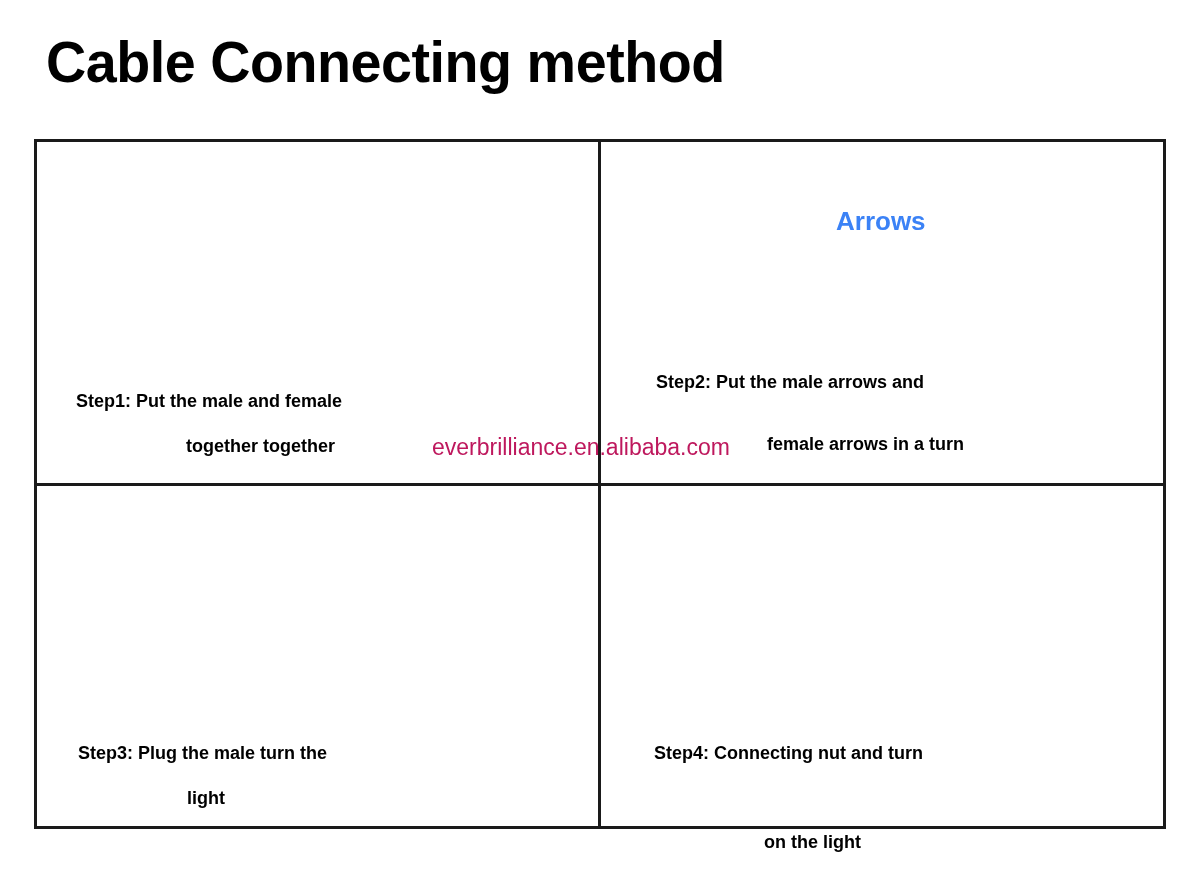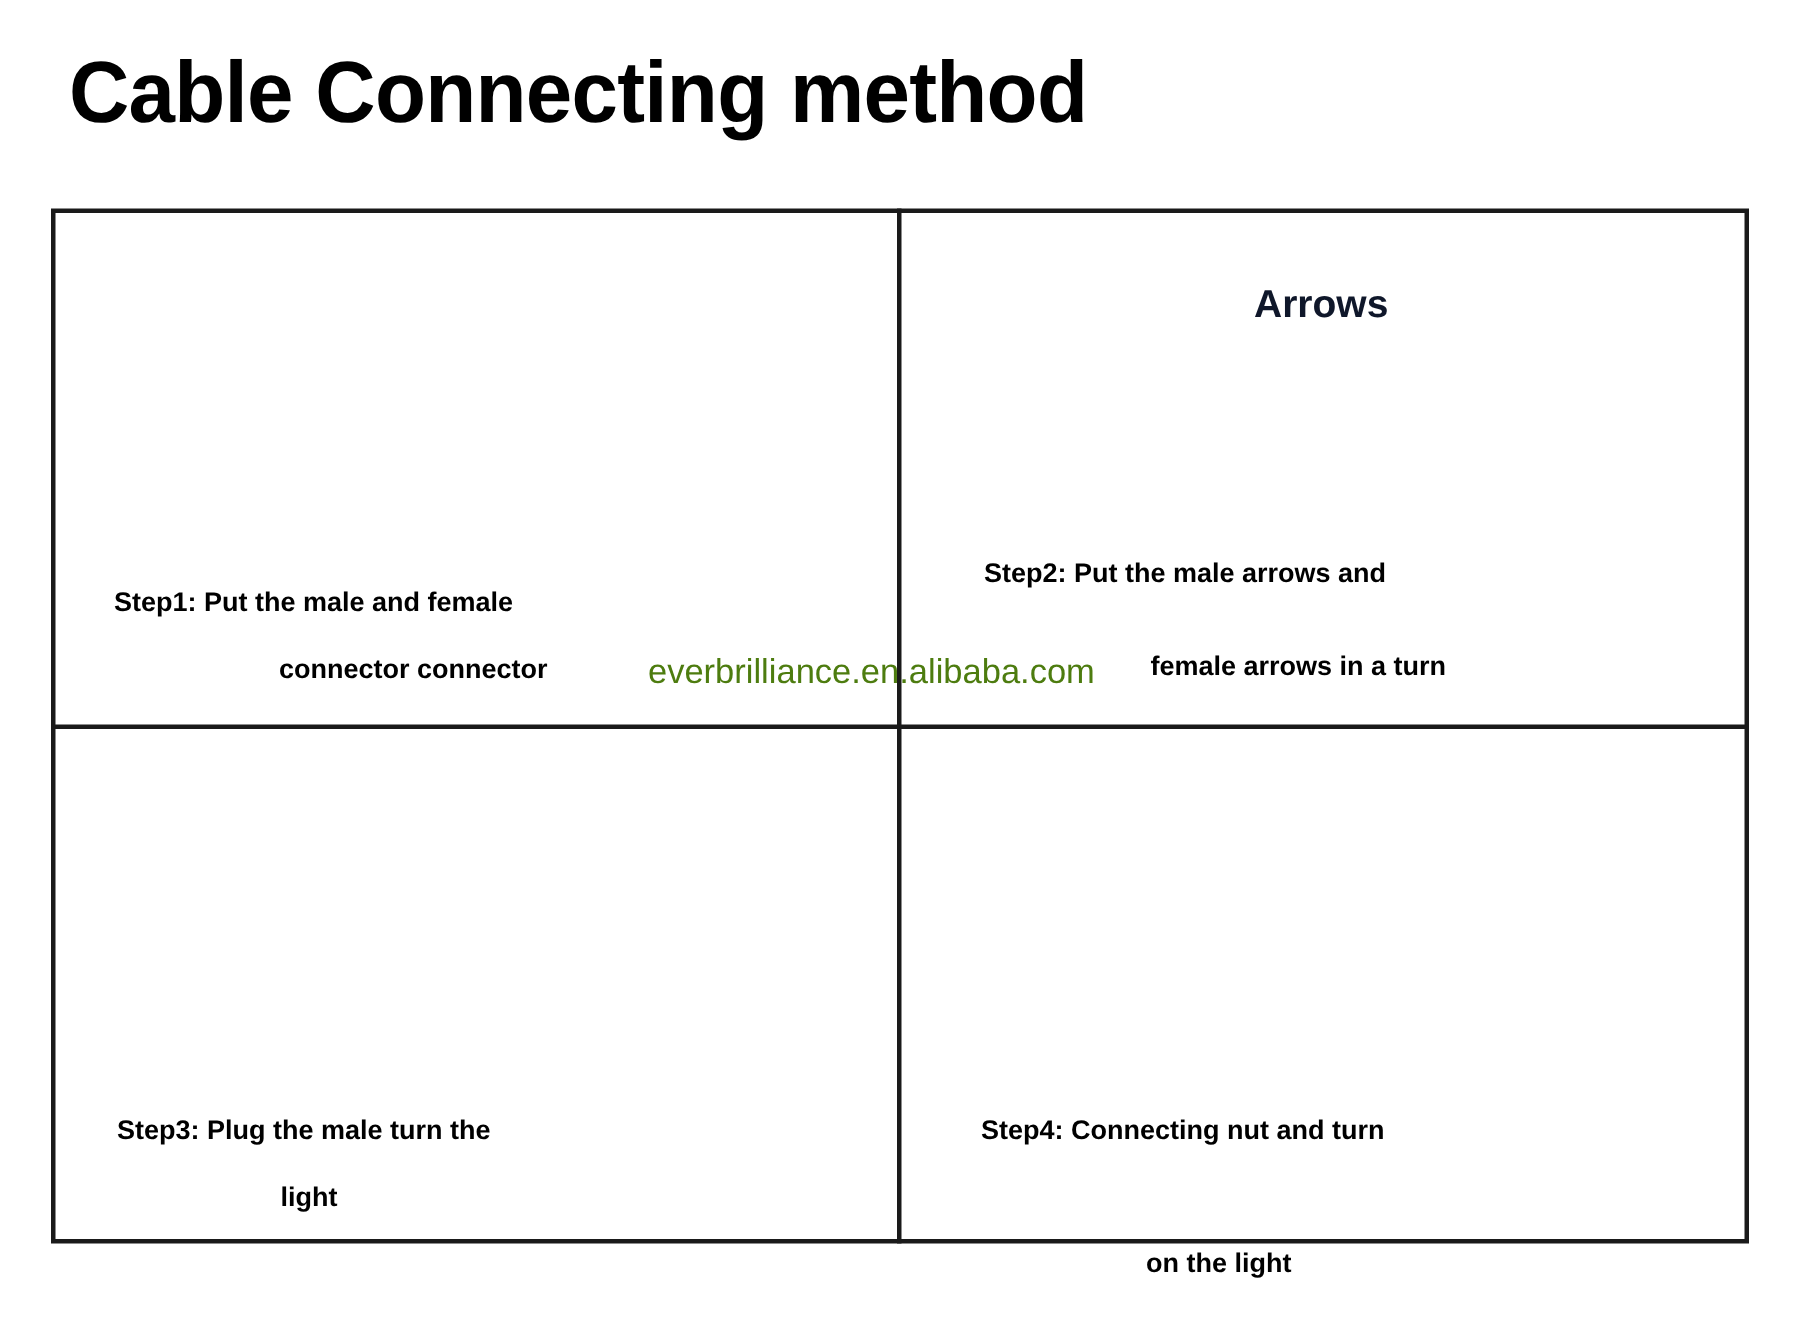"Arrows" .arrows-label { color: #0f172a -> #3b82f6; top: 187px -> 206px }
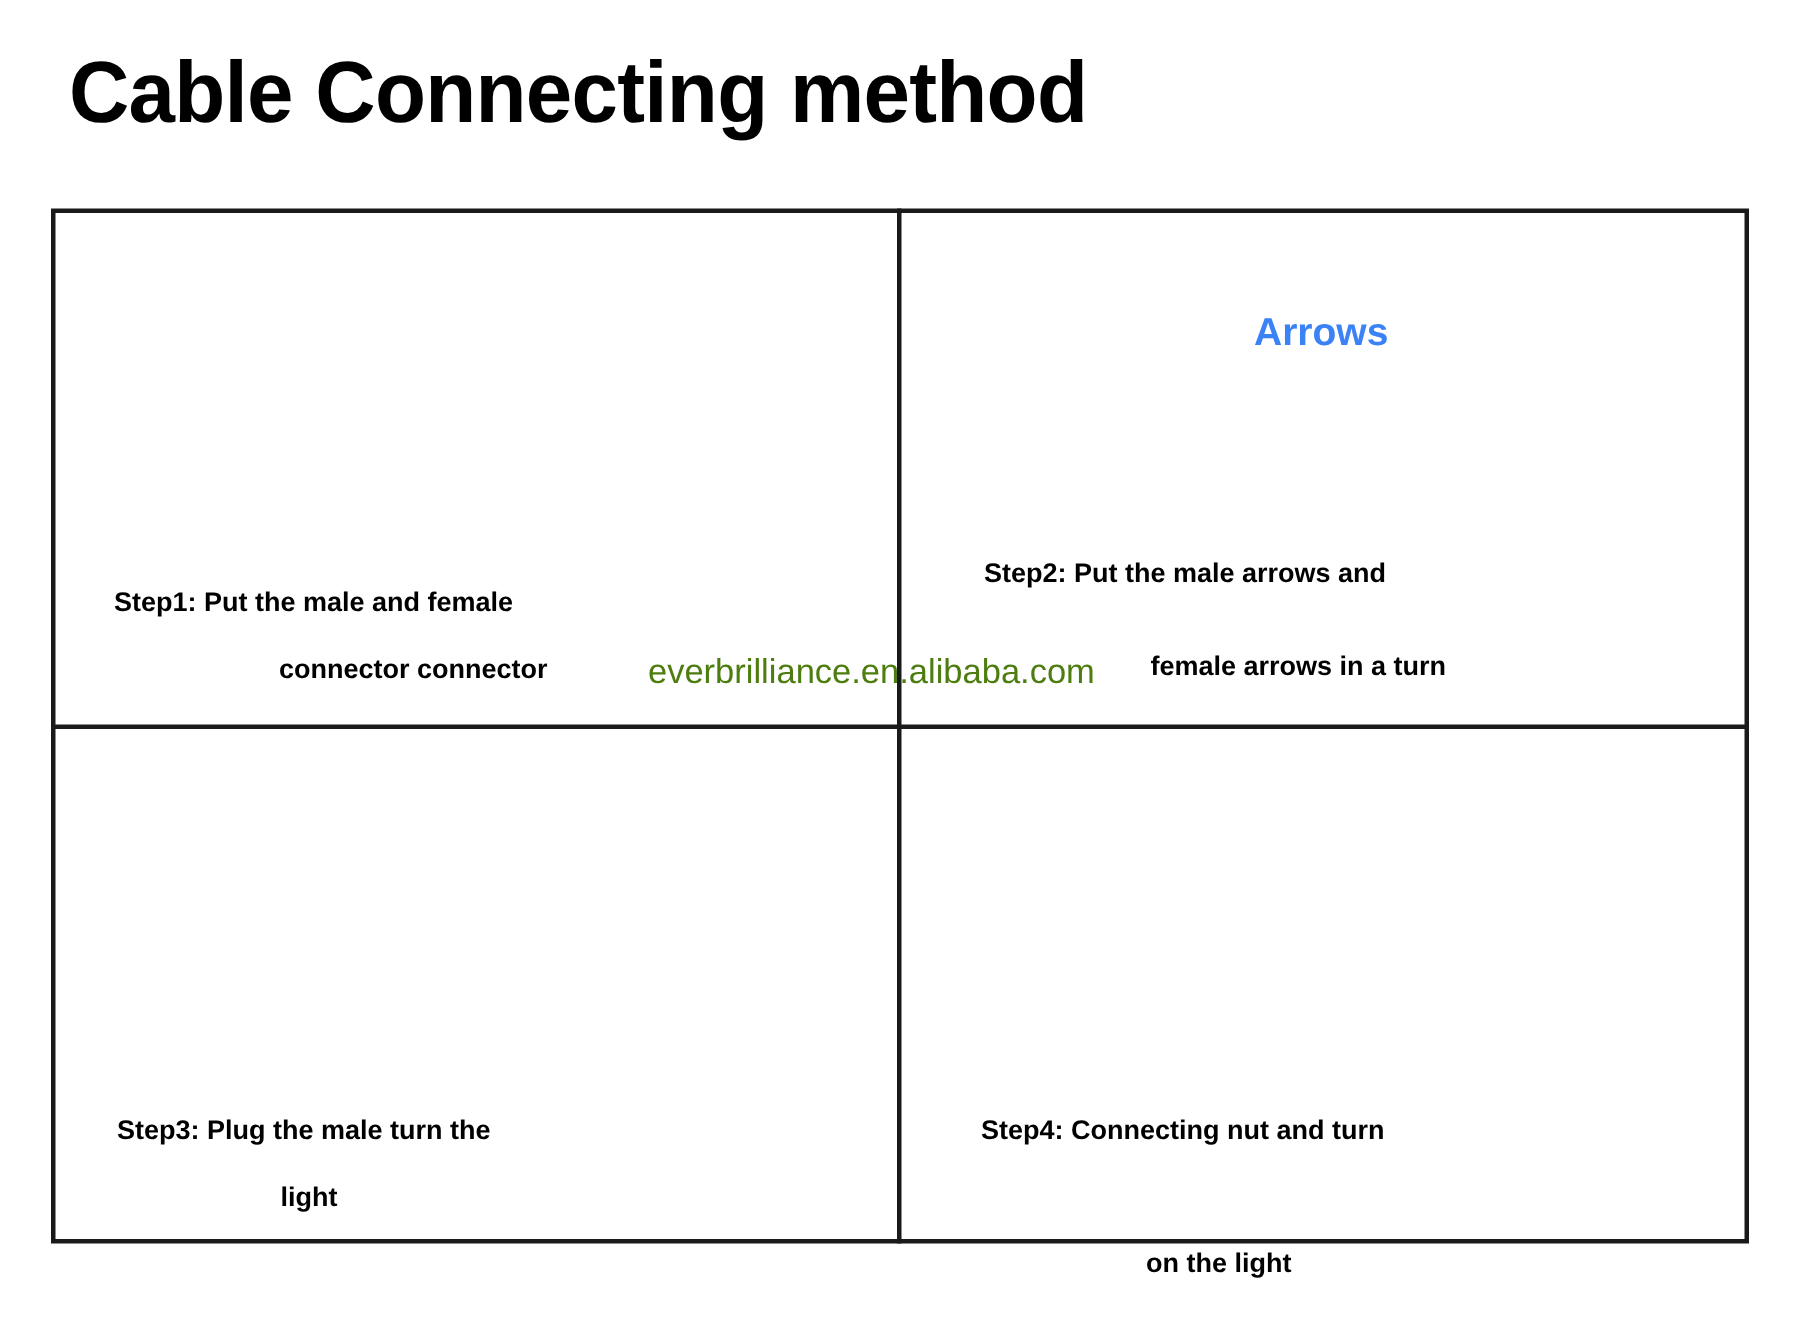"connector connector" div.cap { text: connector connector -> together together }
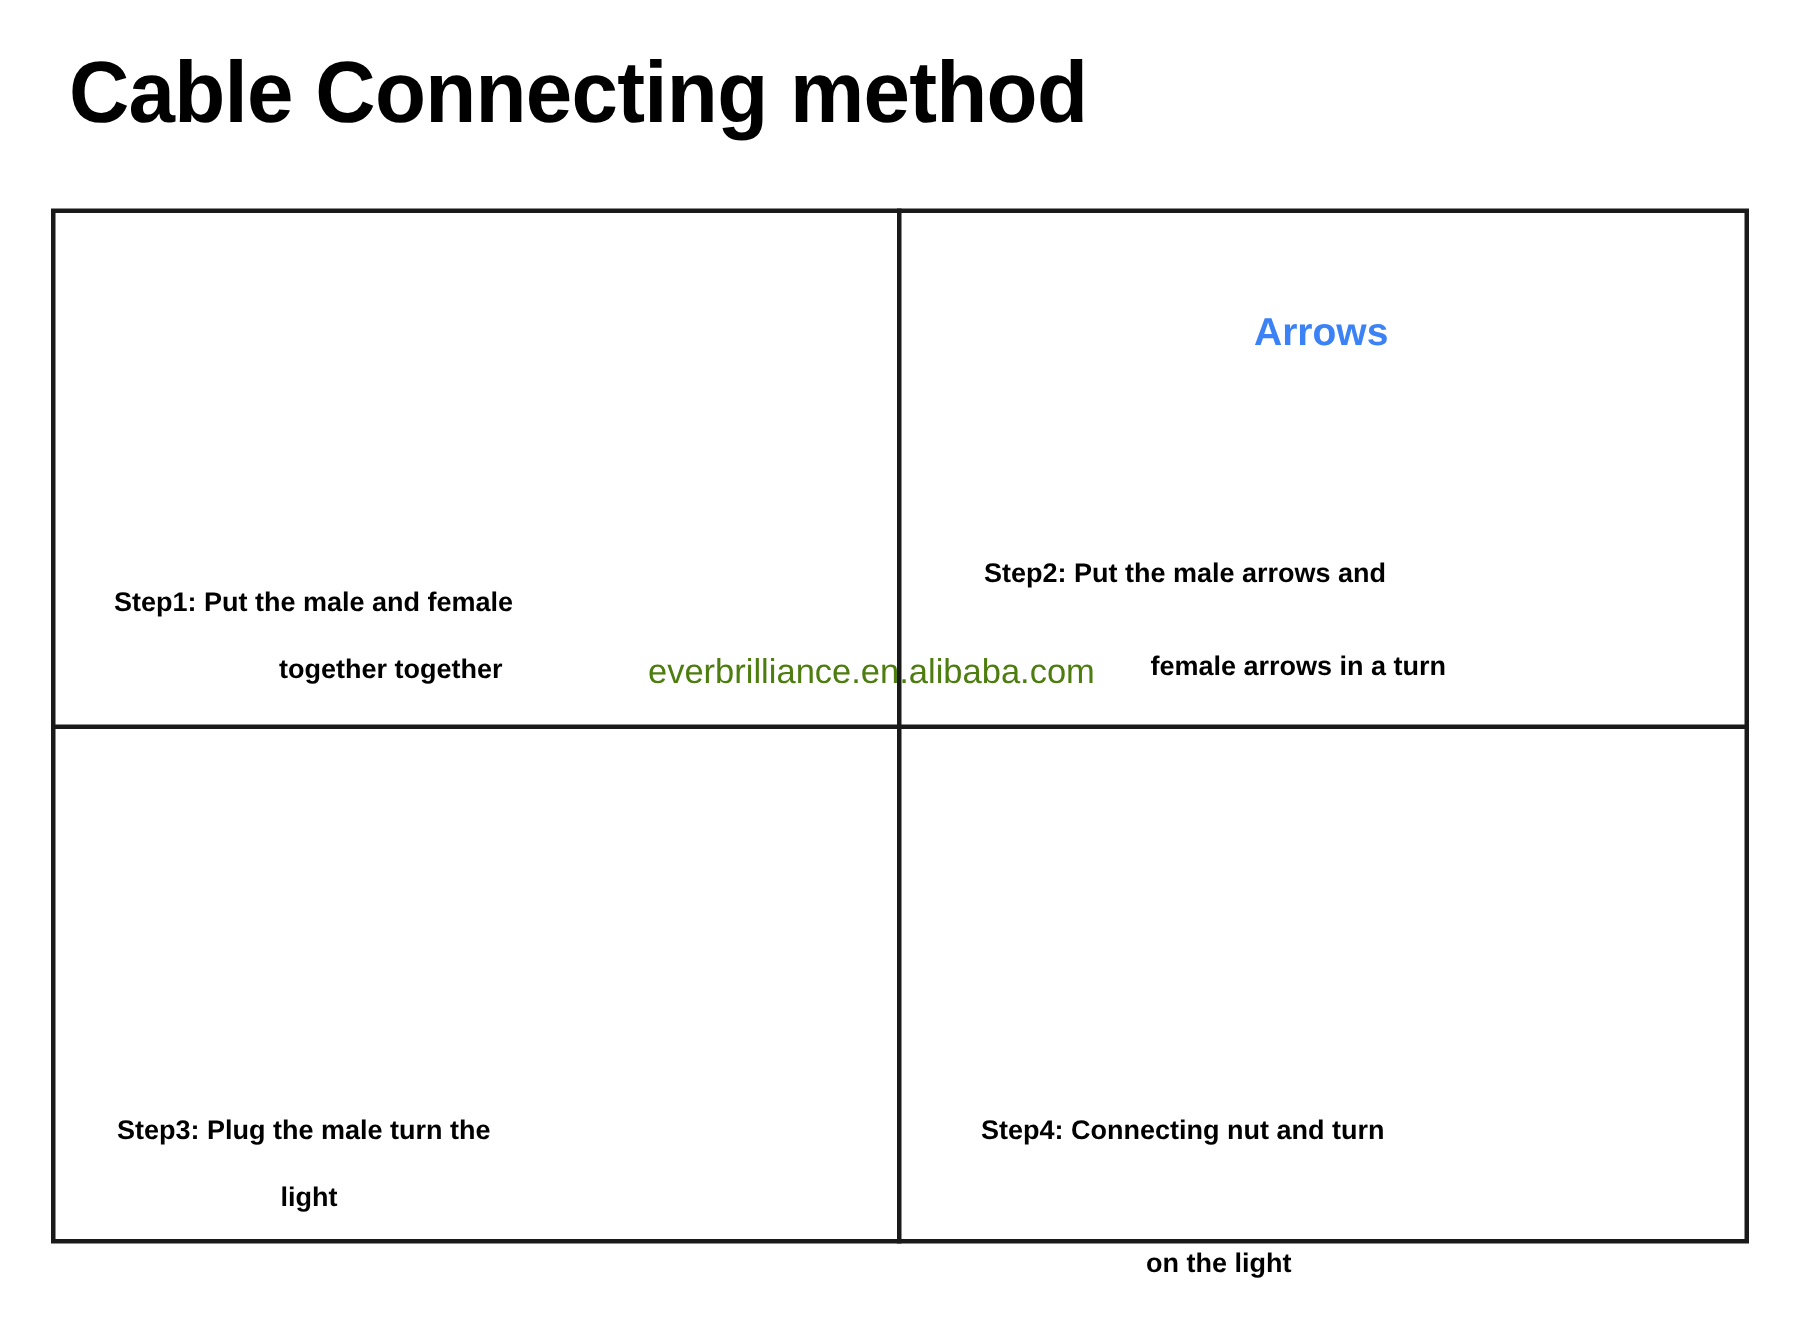"everbrilliance.en.alibaba.com" .wm { color: #4d7c0f -> #be185d }
